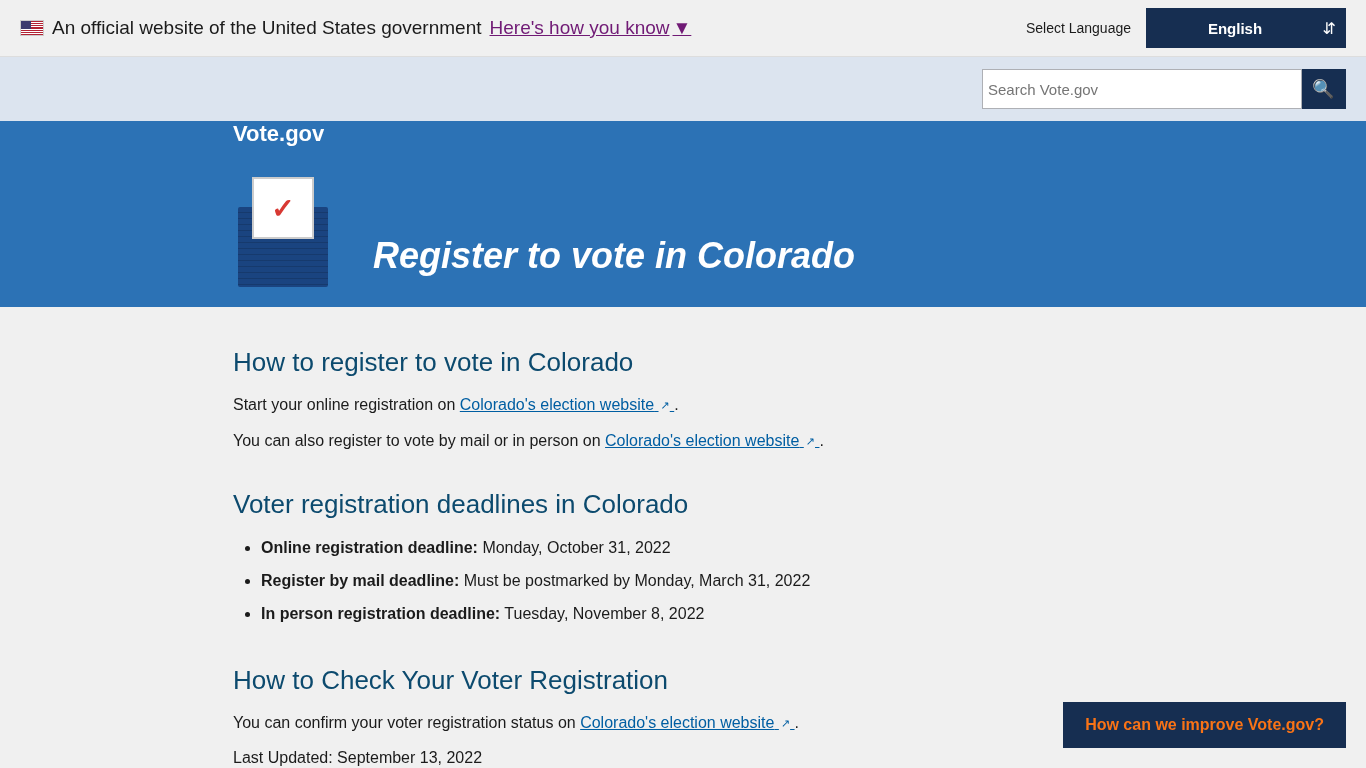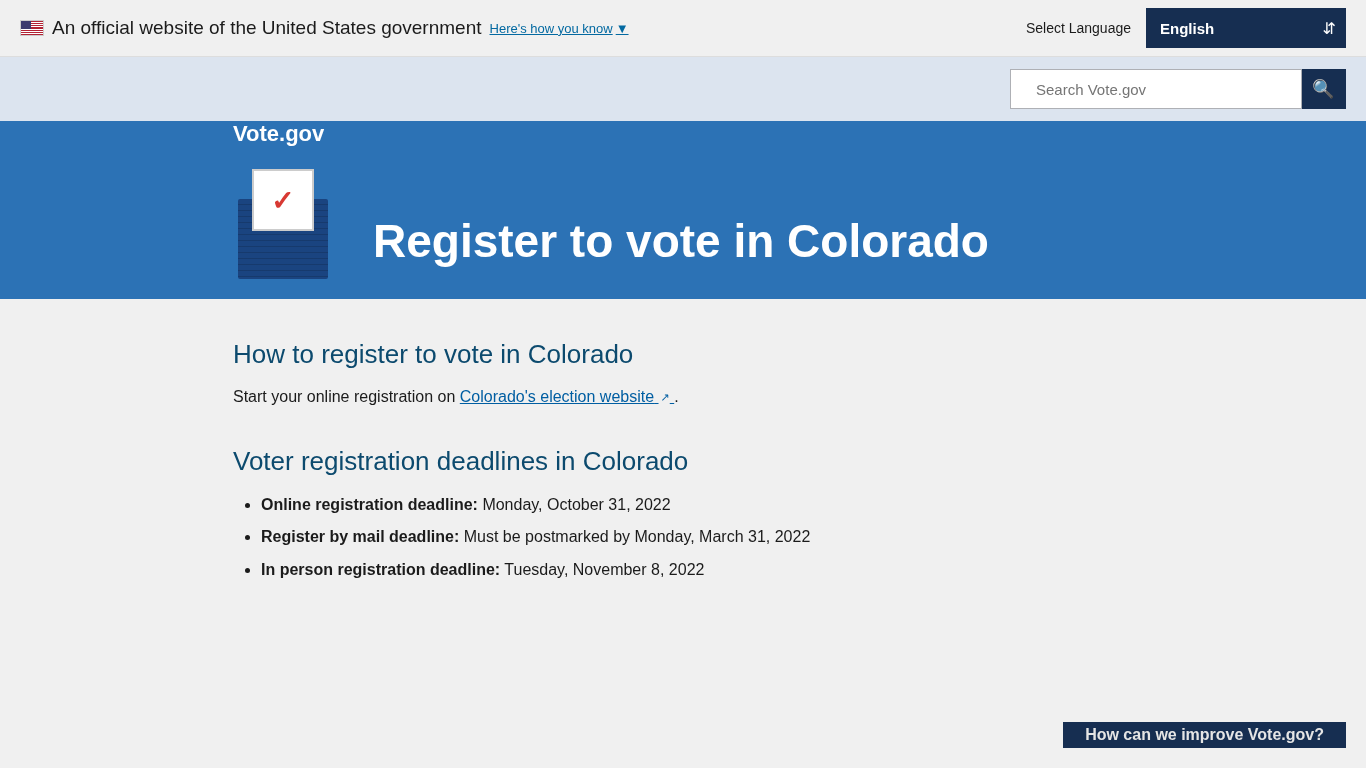"Here's how you know" .heres-how-link { color: #0369a1 -> #701a75; font-size: 13px -> 19px }
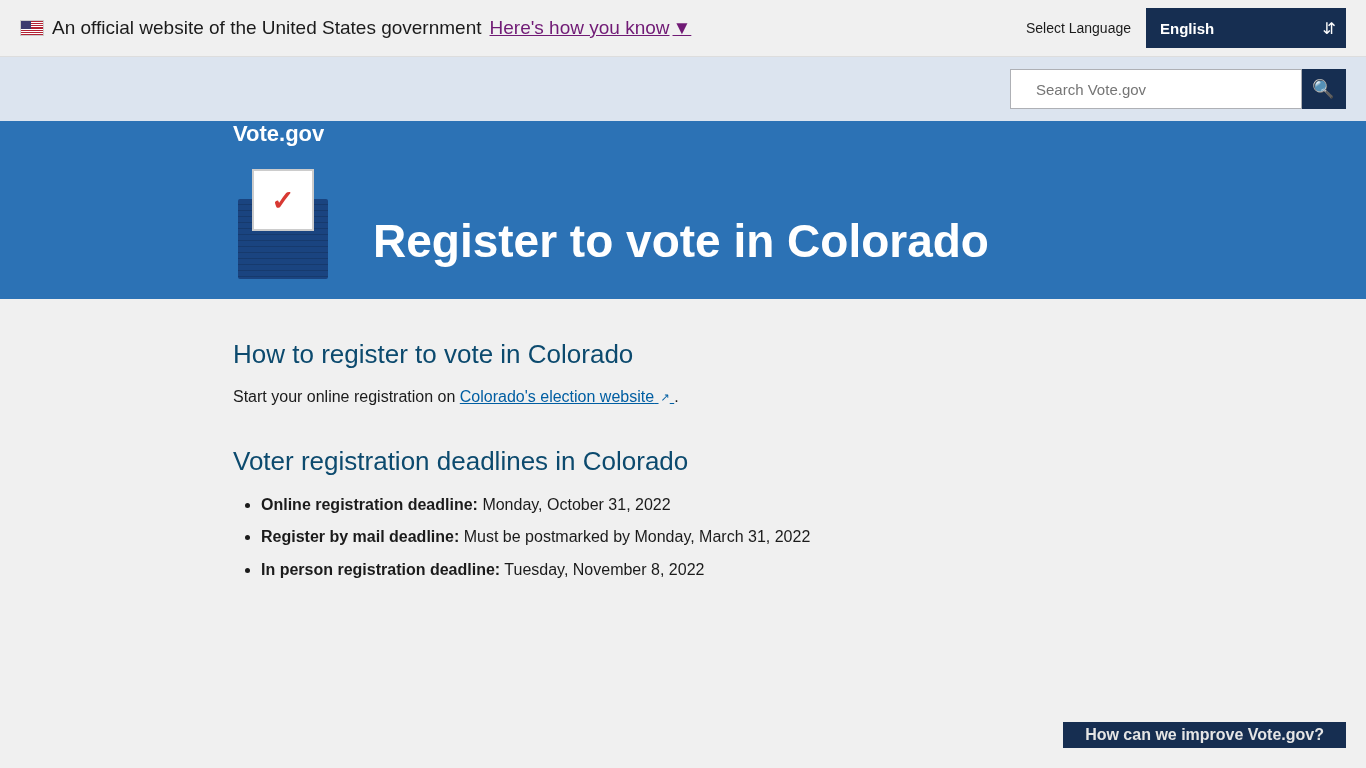"English" .language-select { text-align: none -> center }
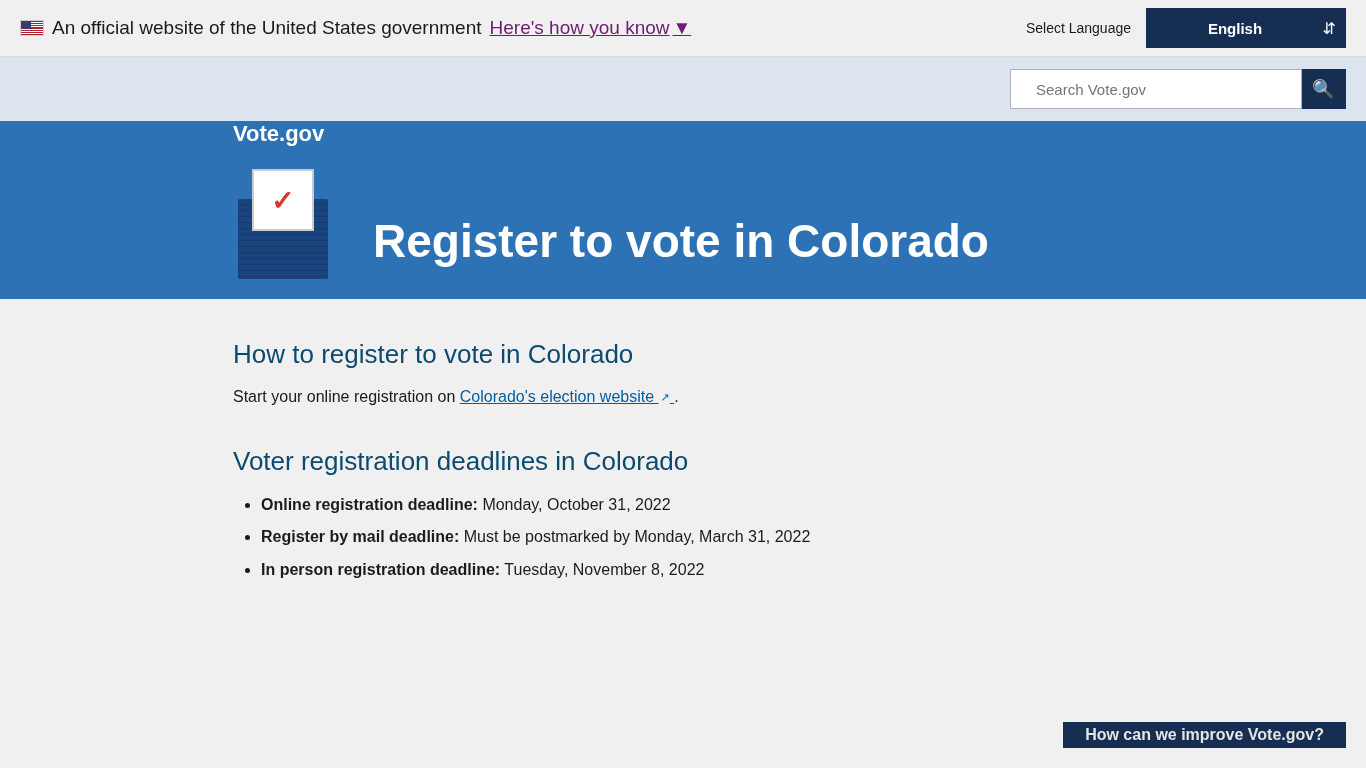"Search Vote.gov" .search-input { padding: 0 25px -> 0 5px; width: 292px -> 320px }
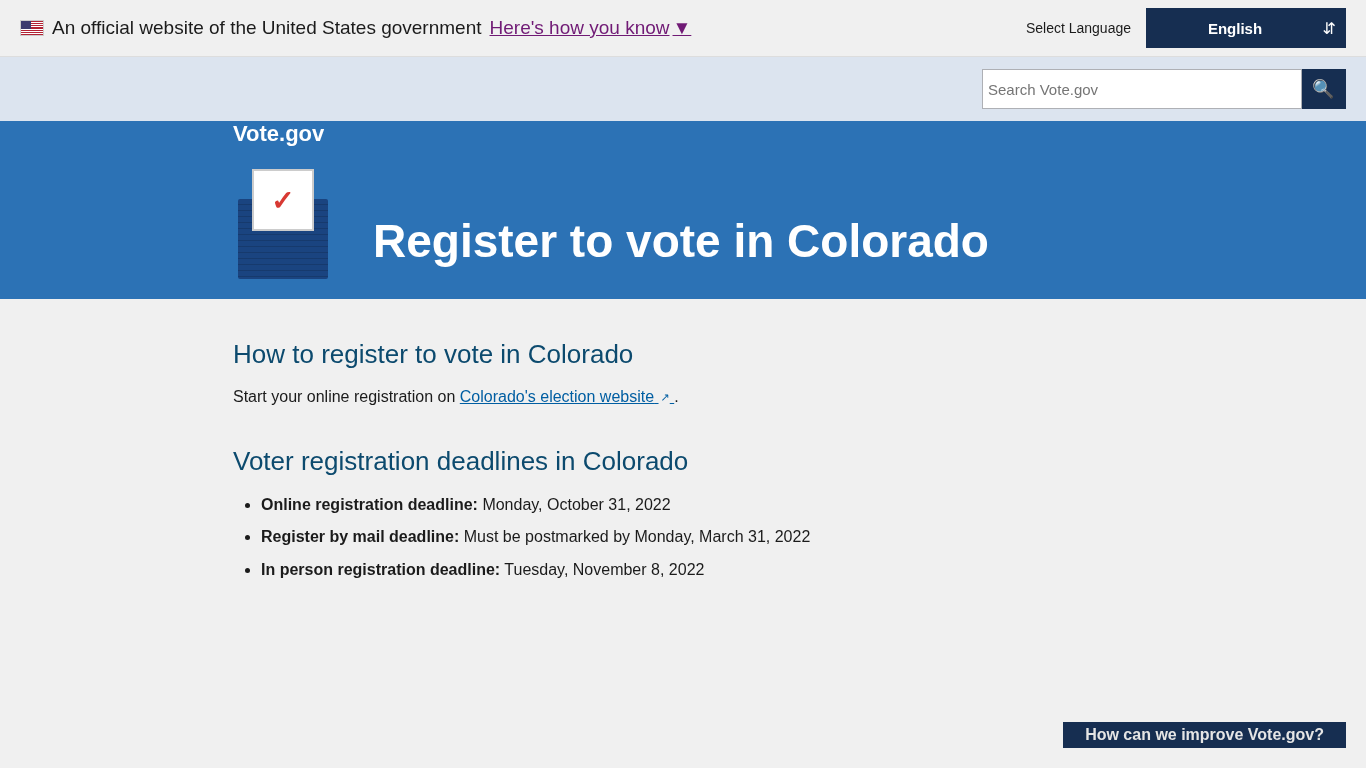"Vote.gov" .site-title { margin-bottom: 12px -> 20px }
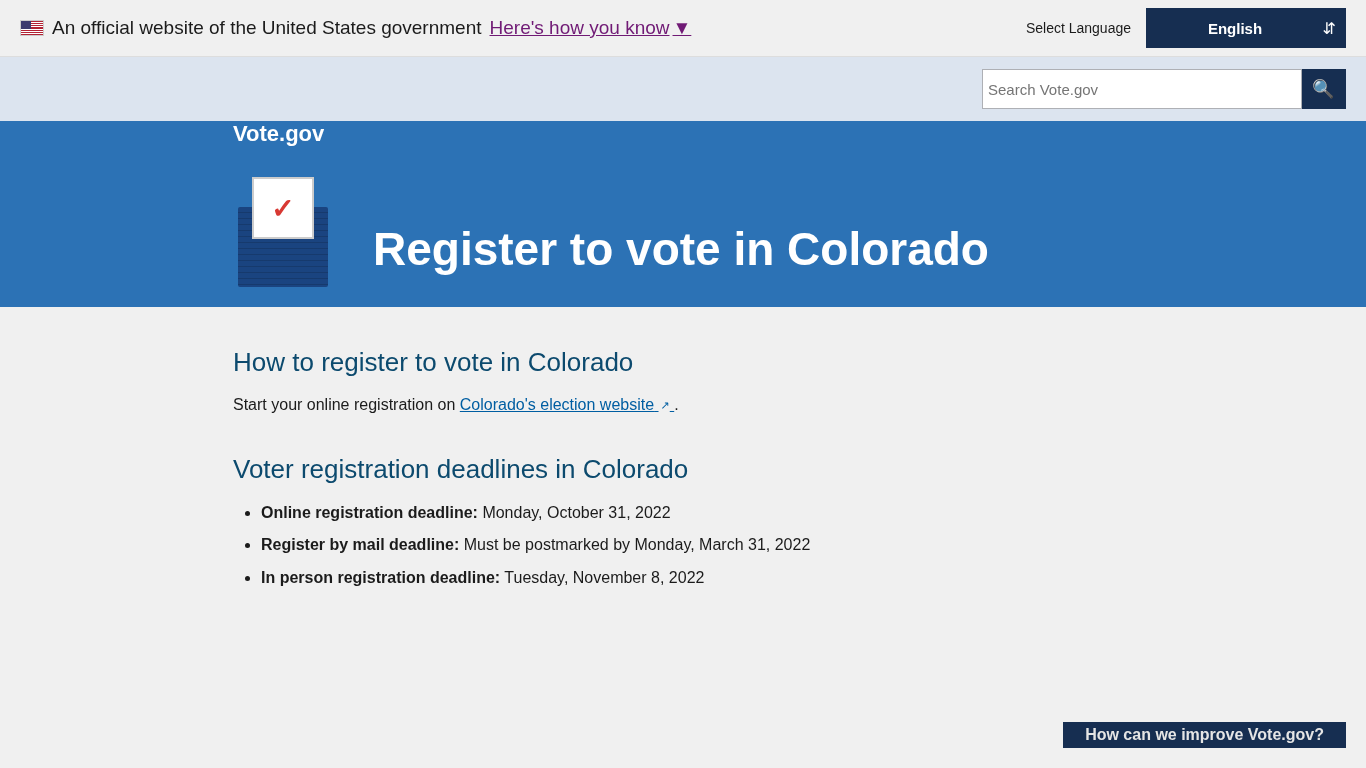"Register to vote in Colorado" .page-main-title { font-size: 46px -> 36px; font-style: none -> italic }
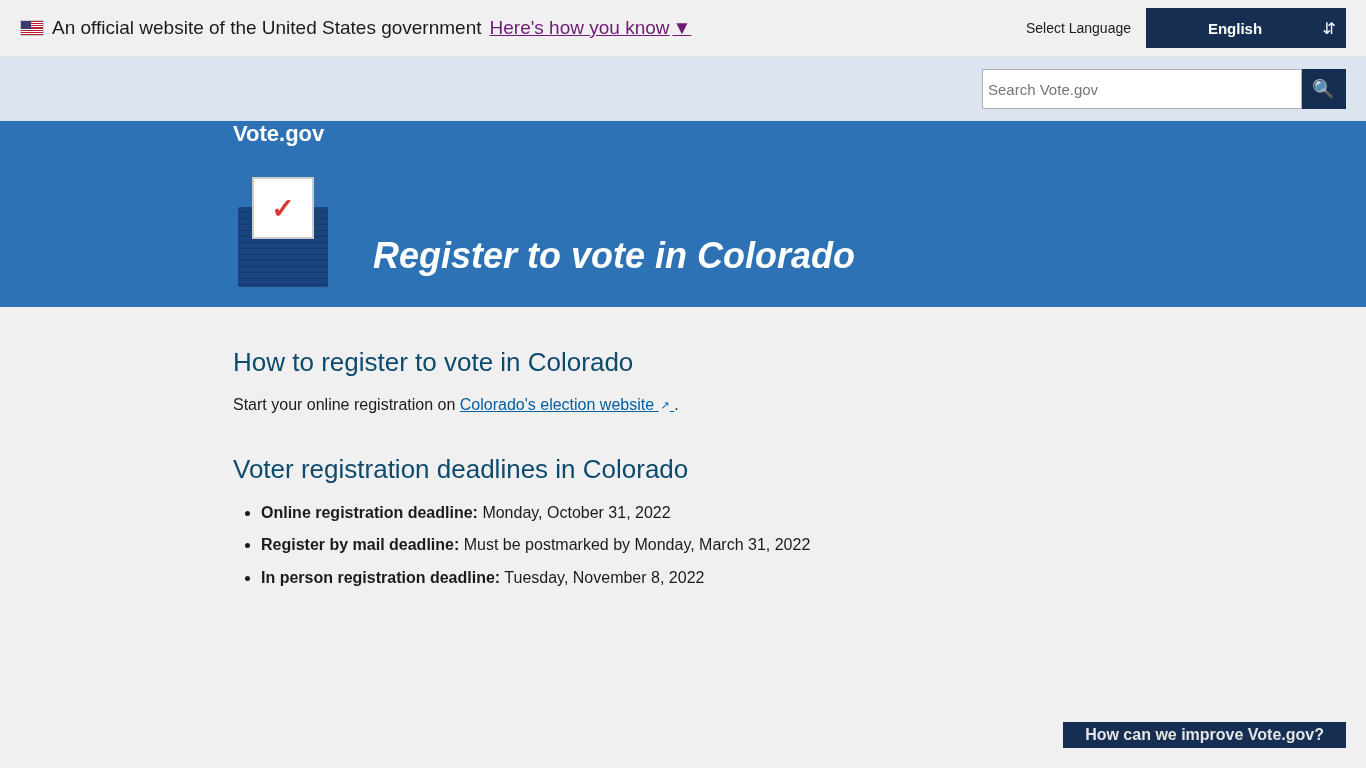"You can also register to" p.section-text { html: none -> <p> <span>You can also register to vote by mail or in person on </span> <a> <span>Colorado's election website</span> <span>↗</span> </a> <span>.</span> </p> }
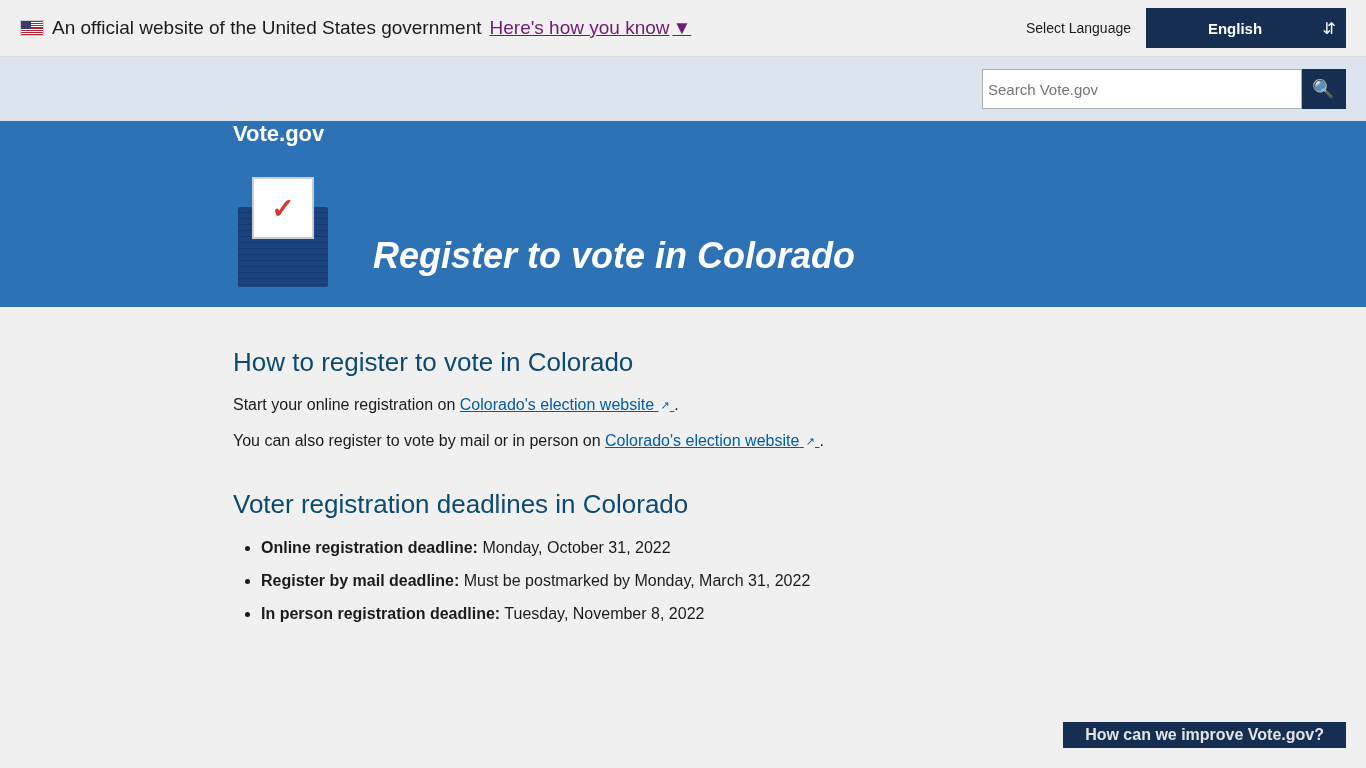"How to Check Your Voter" div.content-section { html: none -> <div> <h2>How to Check Your Voter Registration</h2> <p> <span>You can confirm your voter registration status on </span> <a> <span>Colorado's election website</span> <span>↗</span> </a> <span>.</span> </p> <p>Last Updated: September 13, 2022</p> </div> }
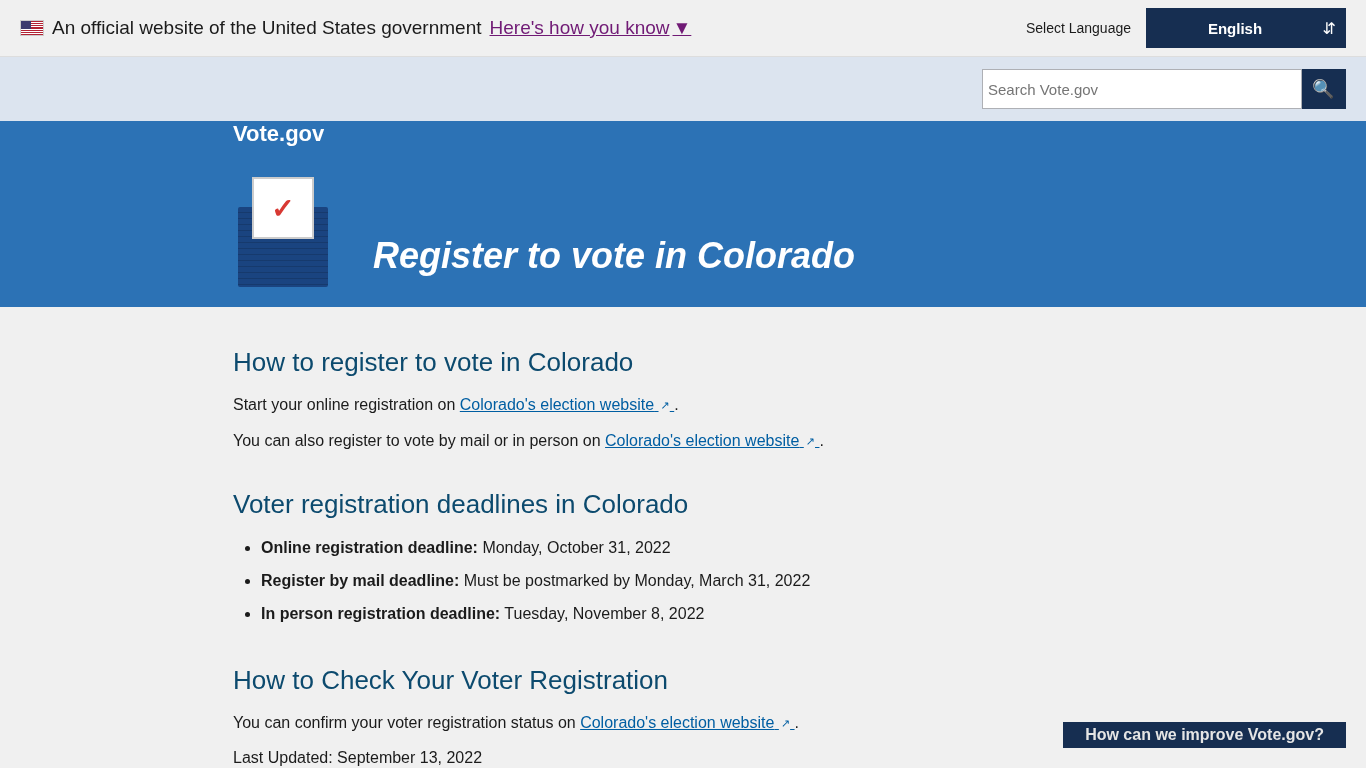"How can we improve Vote.gov?" .feedback-btn { color: #e5e5e5 -> #f97316; padding: 4px 22px -> 14px 22px }
